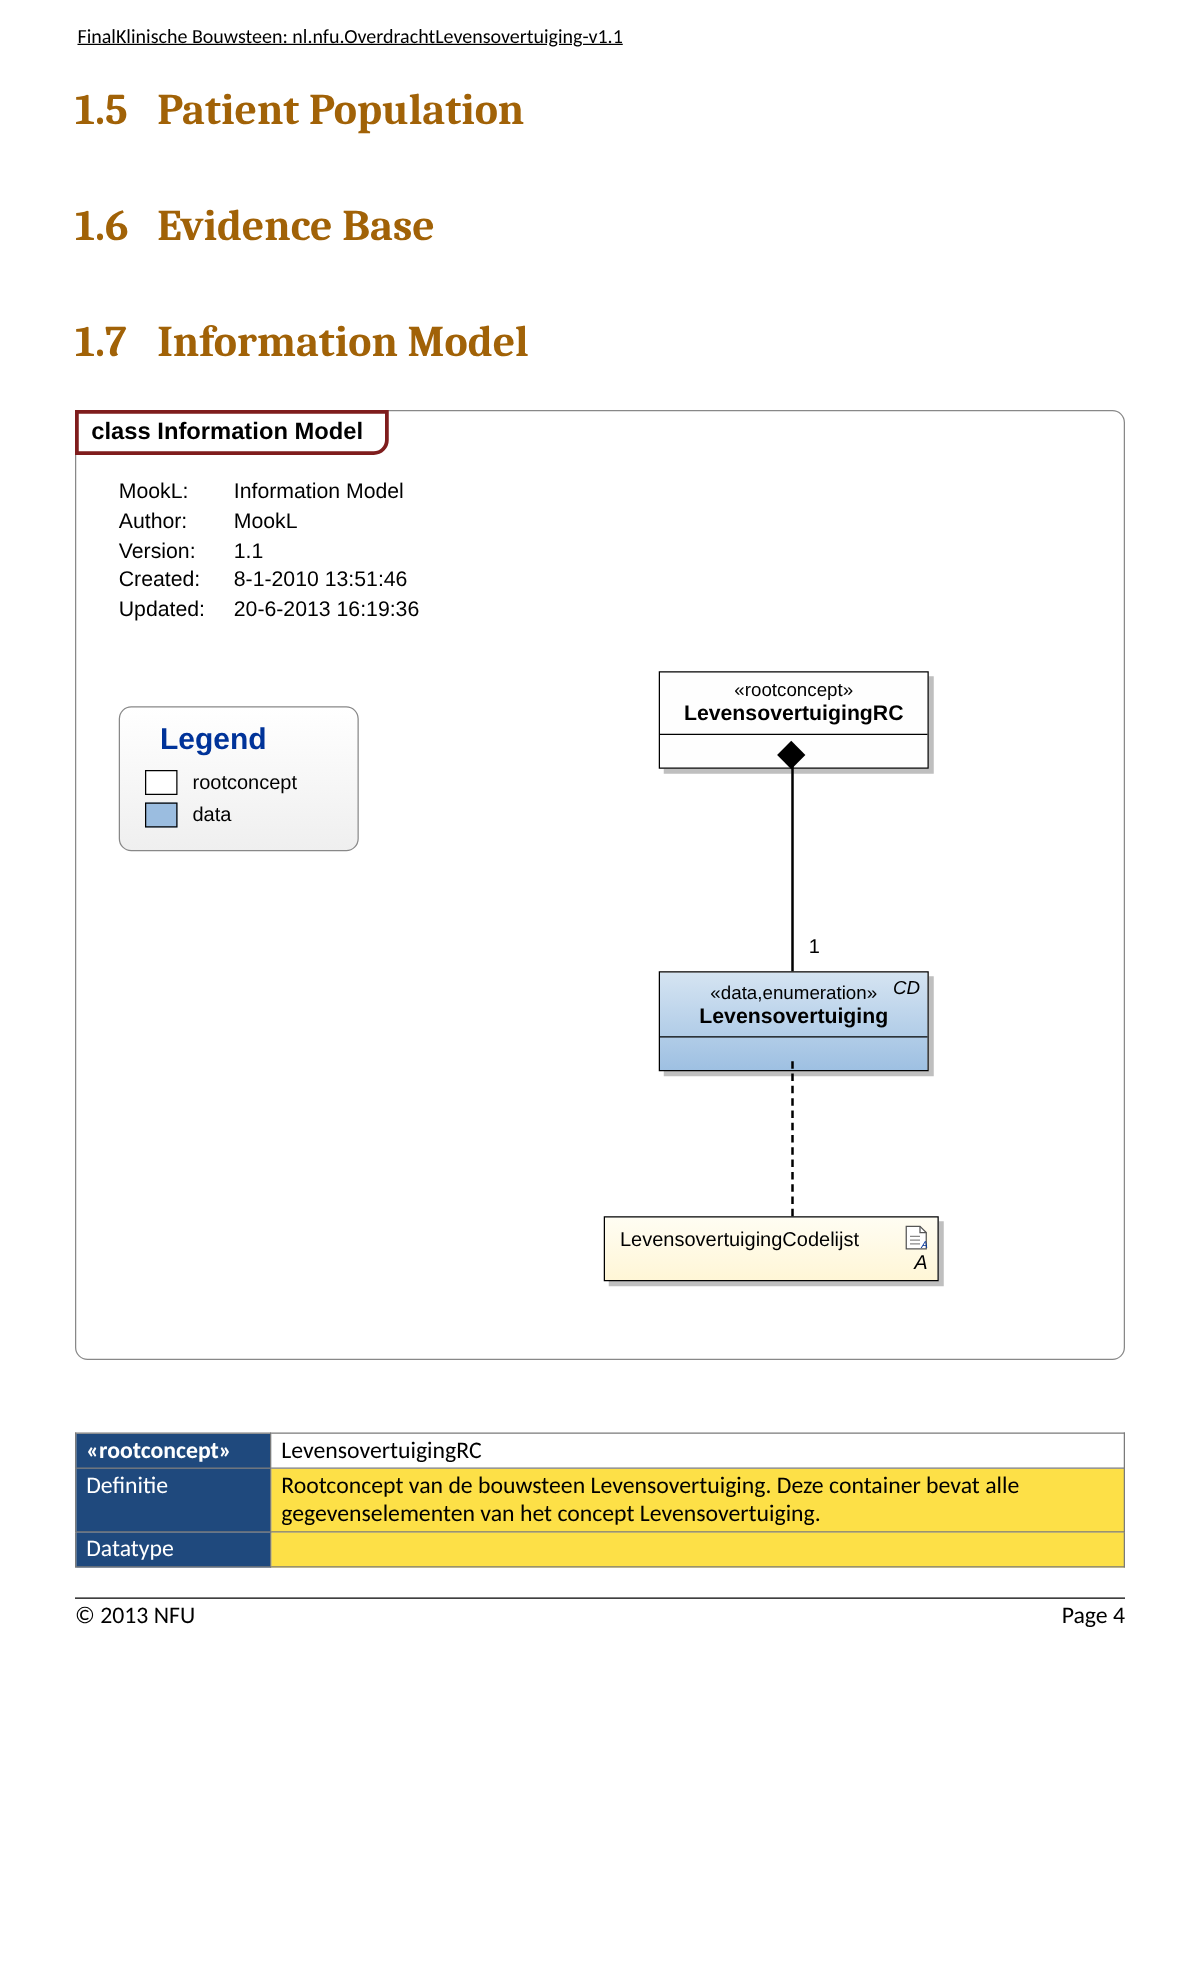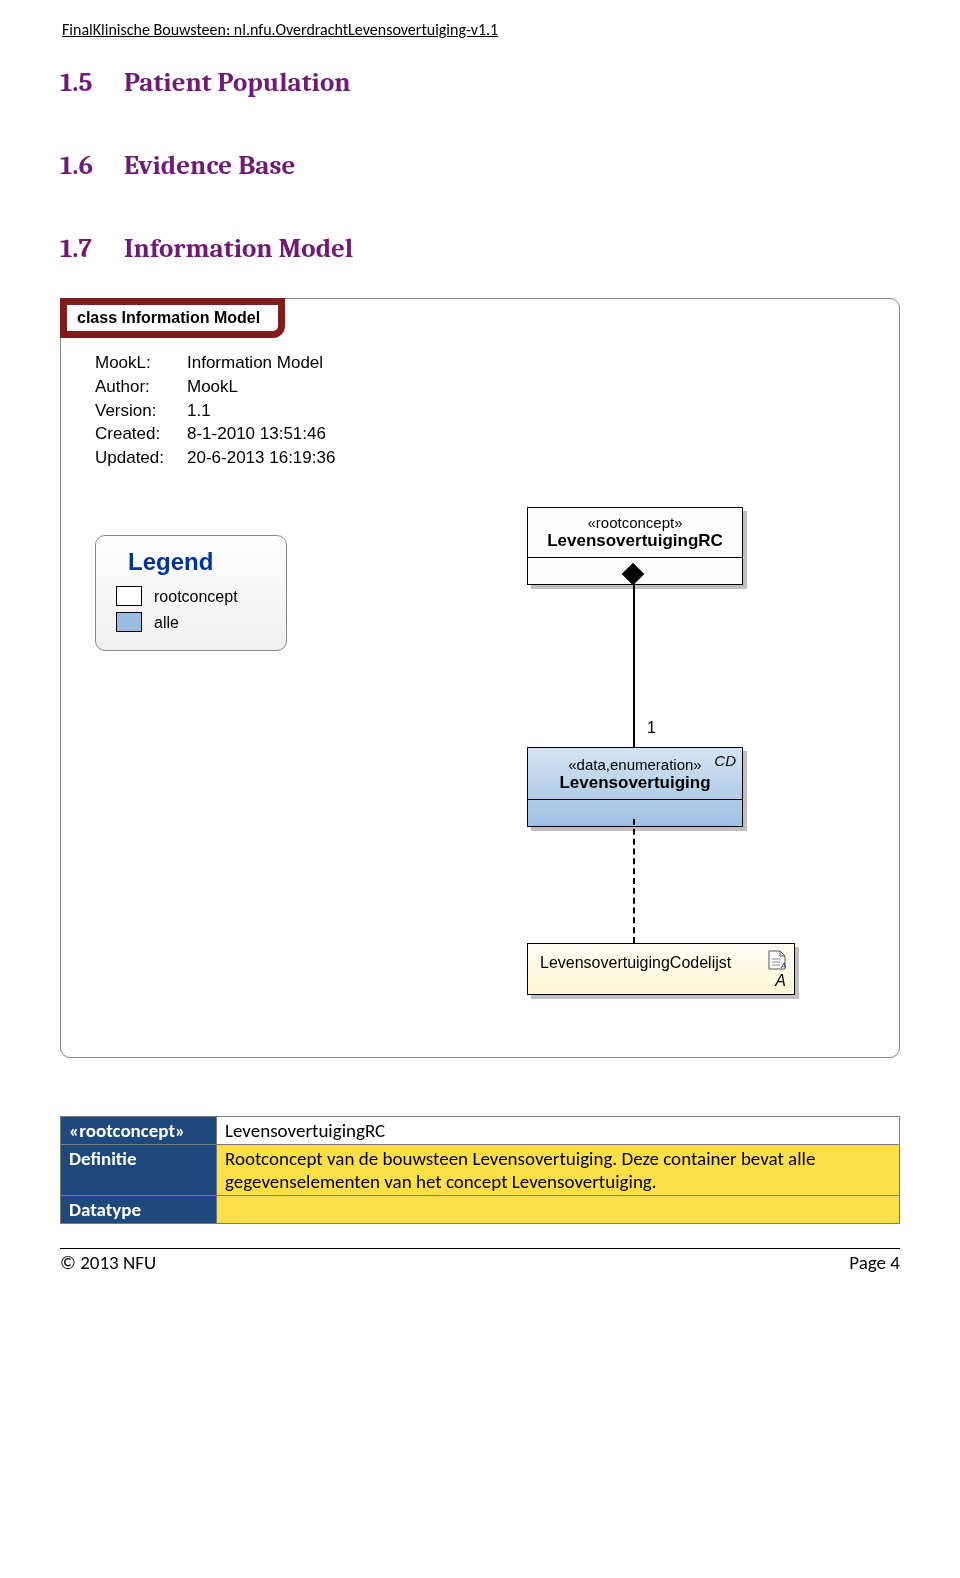"1.5 Patient Population" h2.section { color: #701a75 -> #a16207; font-size: 27px -> 35px }
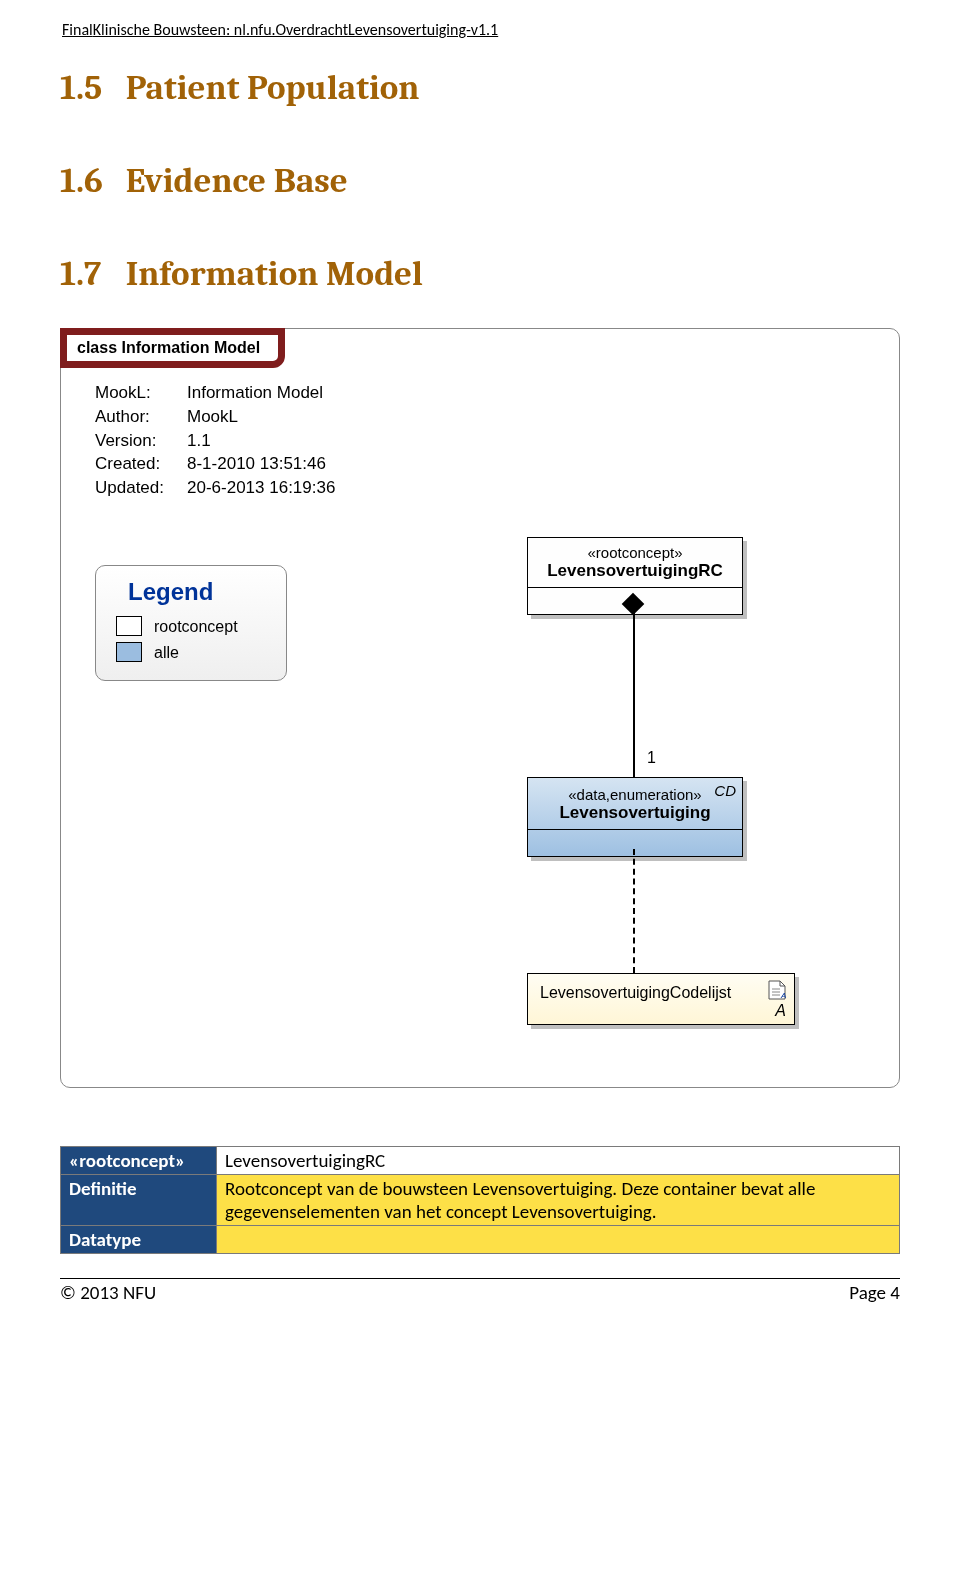"class Information Model" .diagram-tab { border: 7px solid #7f1d1d -> 3px solid #7f1d1d; font-size: 16px -> 19px }
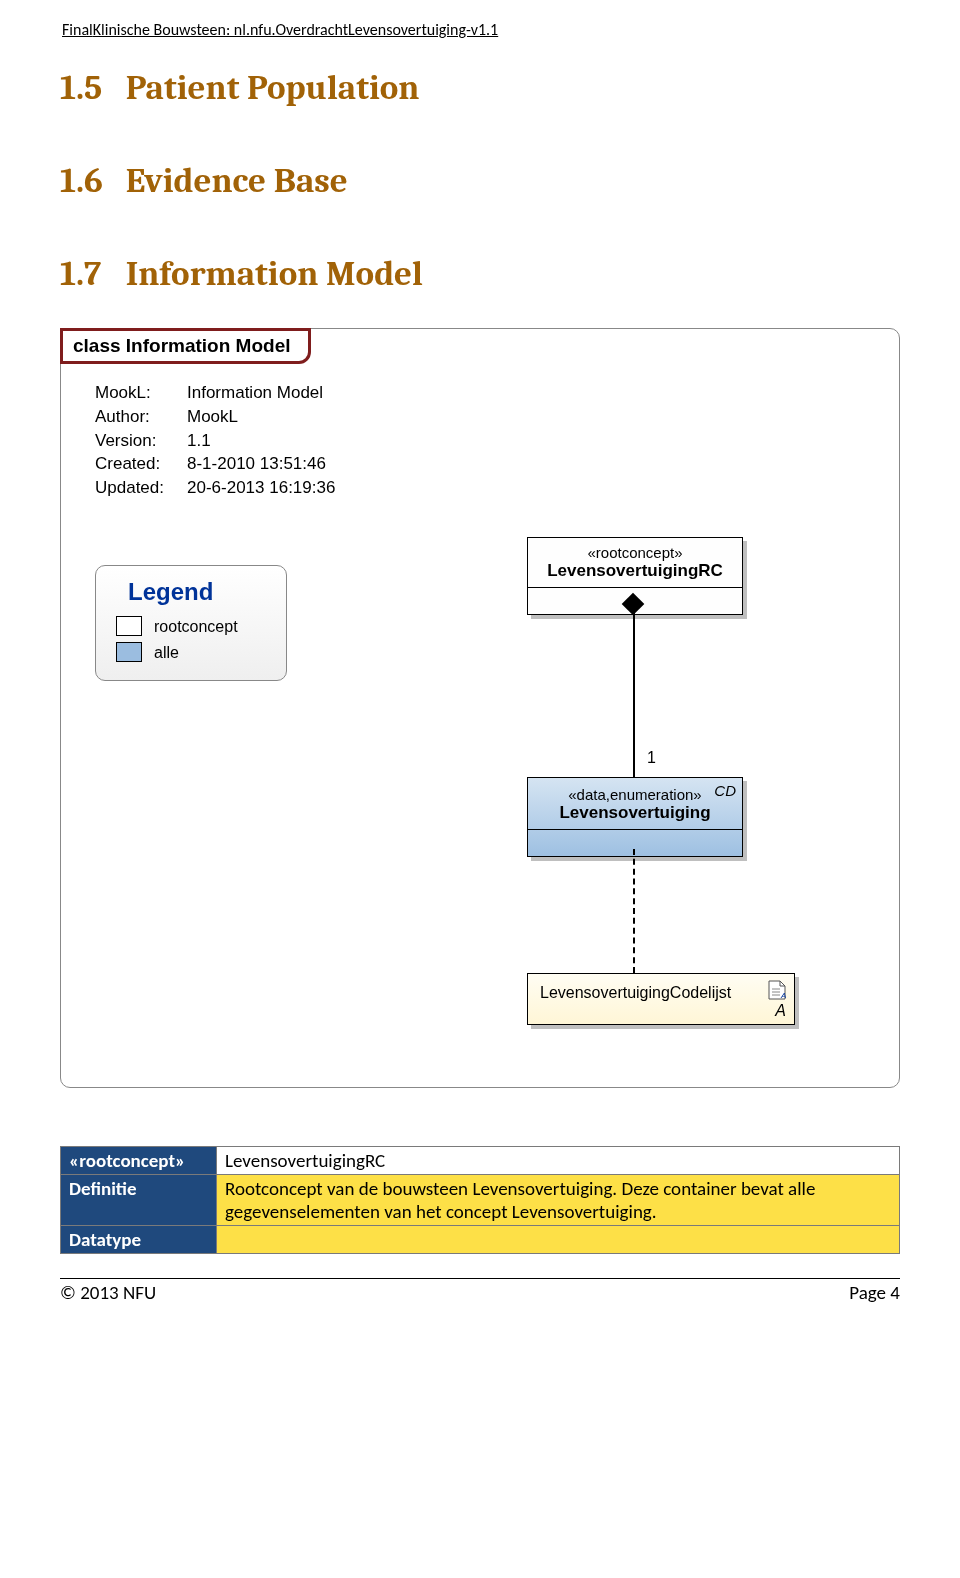"alle" span { text: alle -> data }
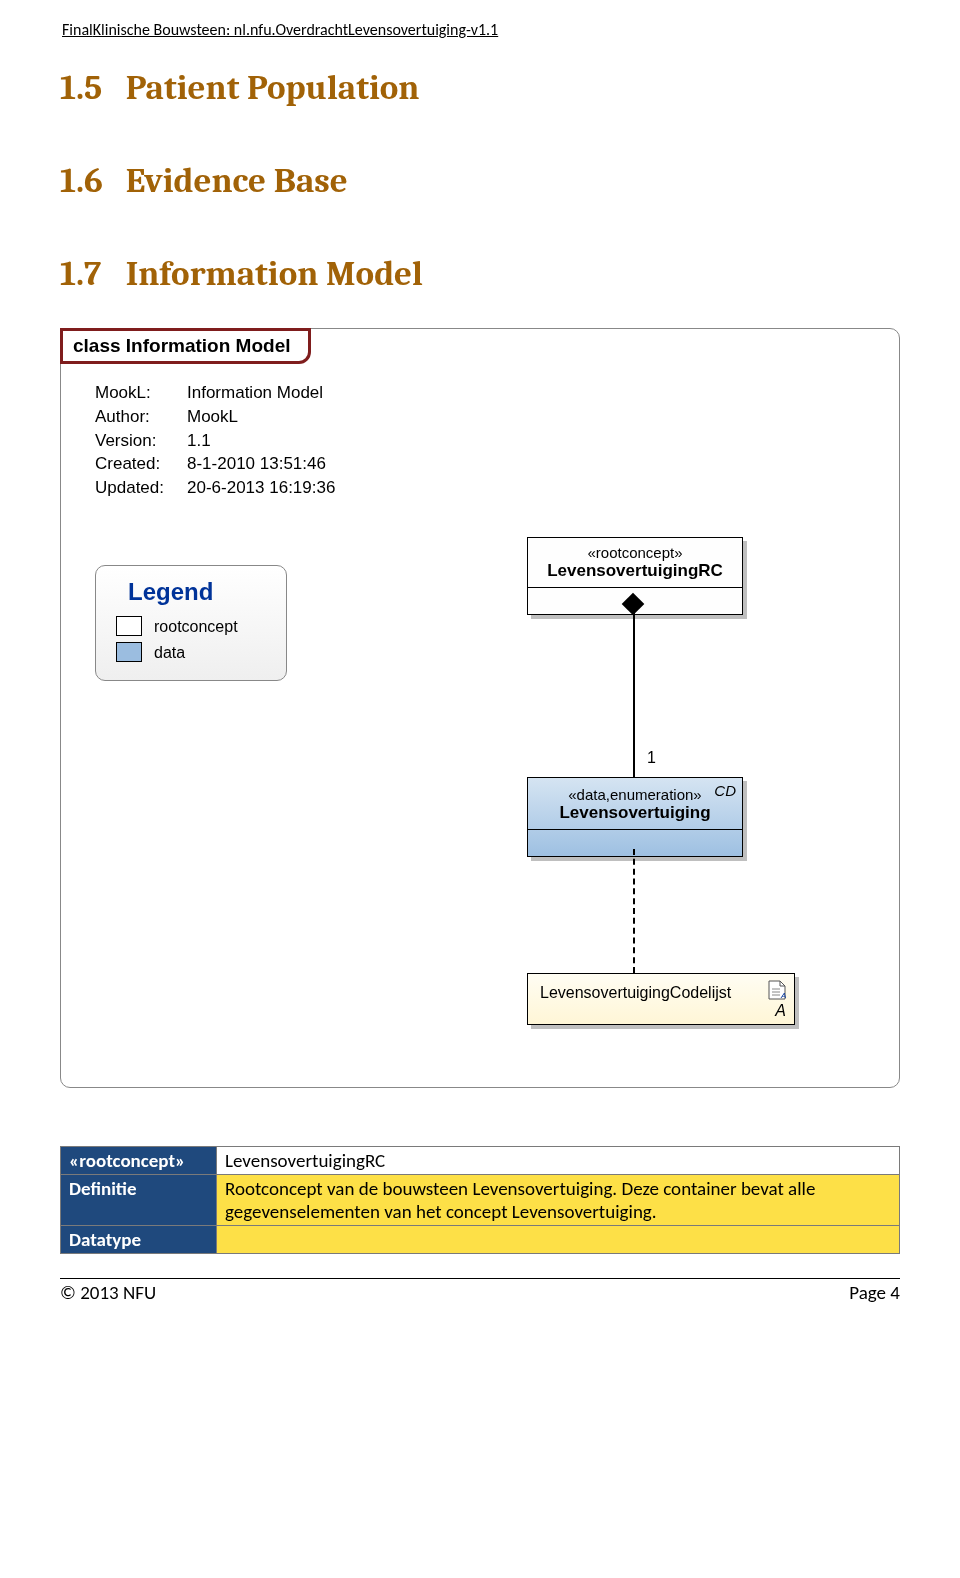"LevensovertuigingCodelijst" .artifact { left: 466px -> 422px }
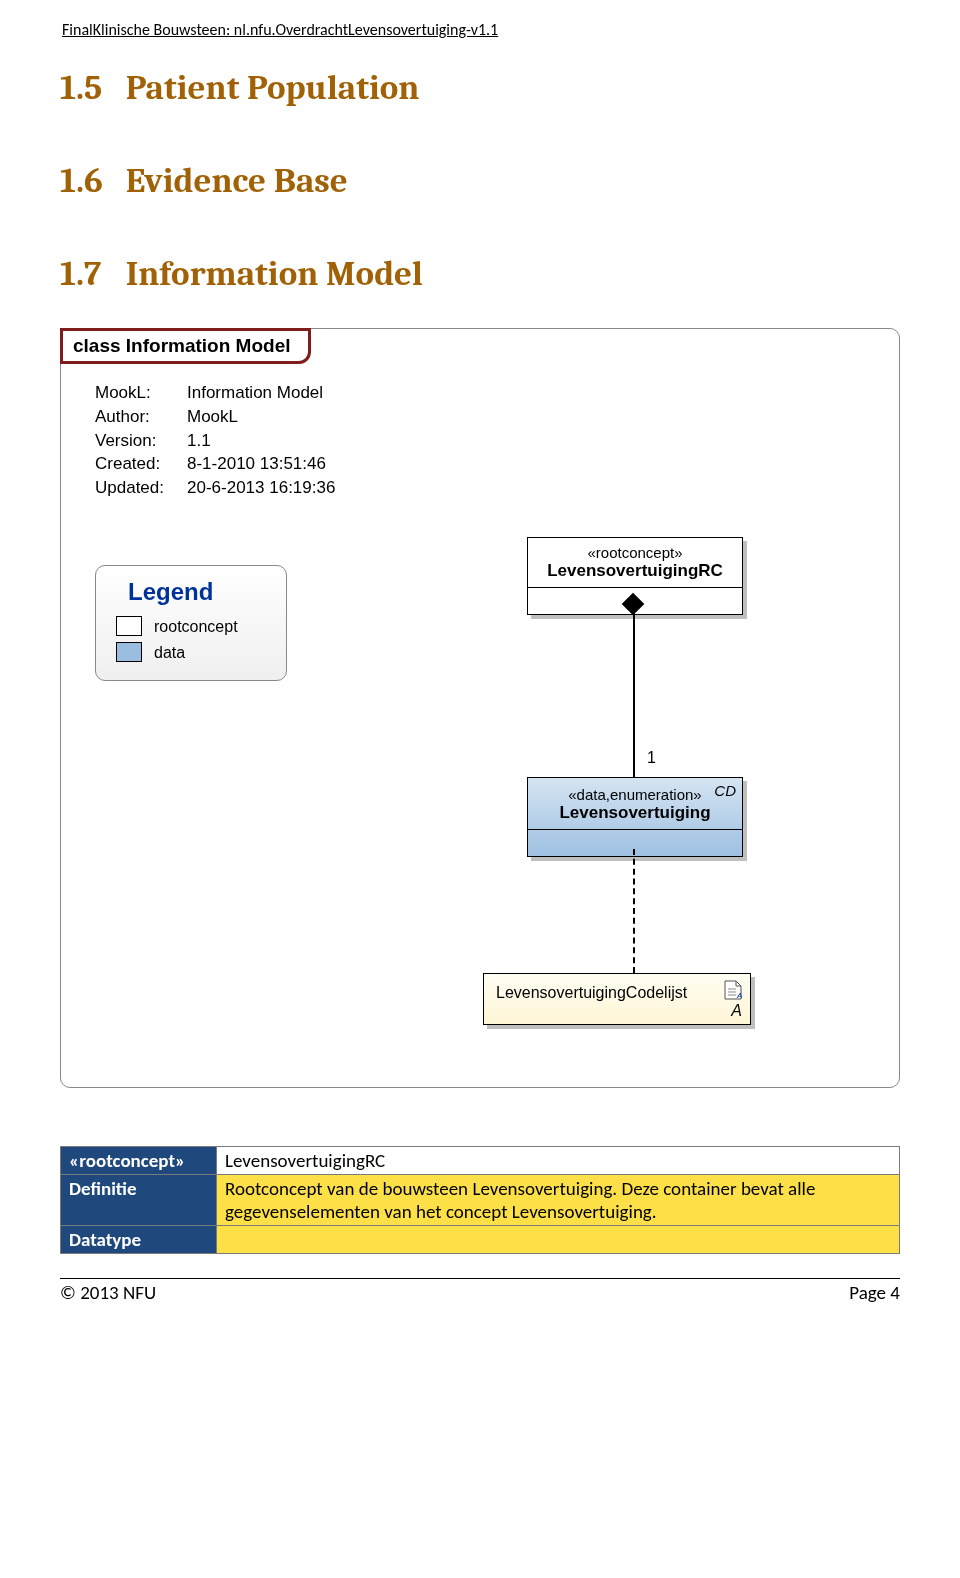"Definitie" .infobox tr.h2row td.k { font-weight: bold -> normal }
